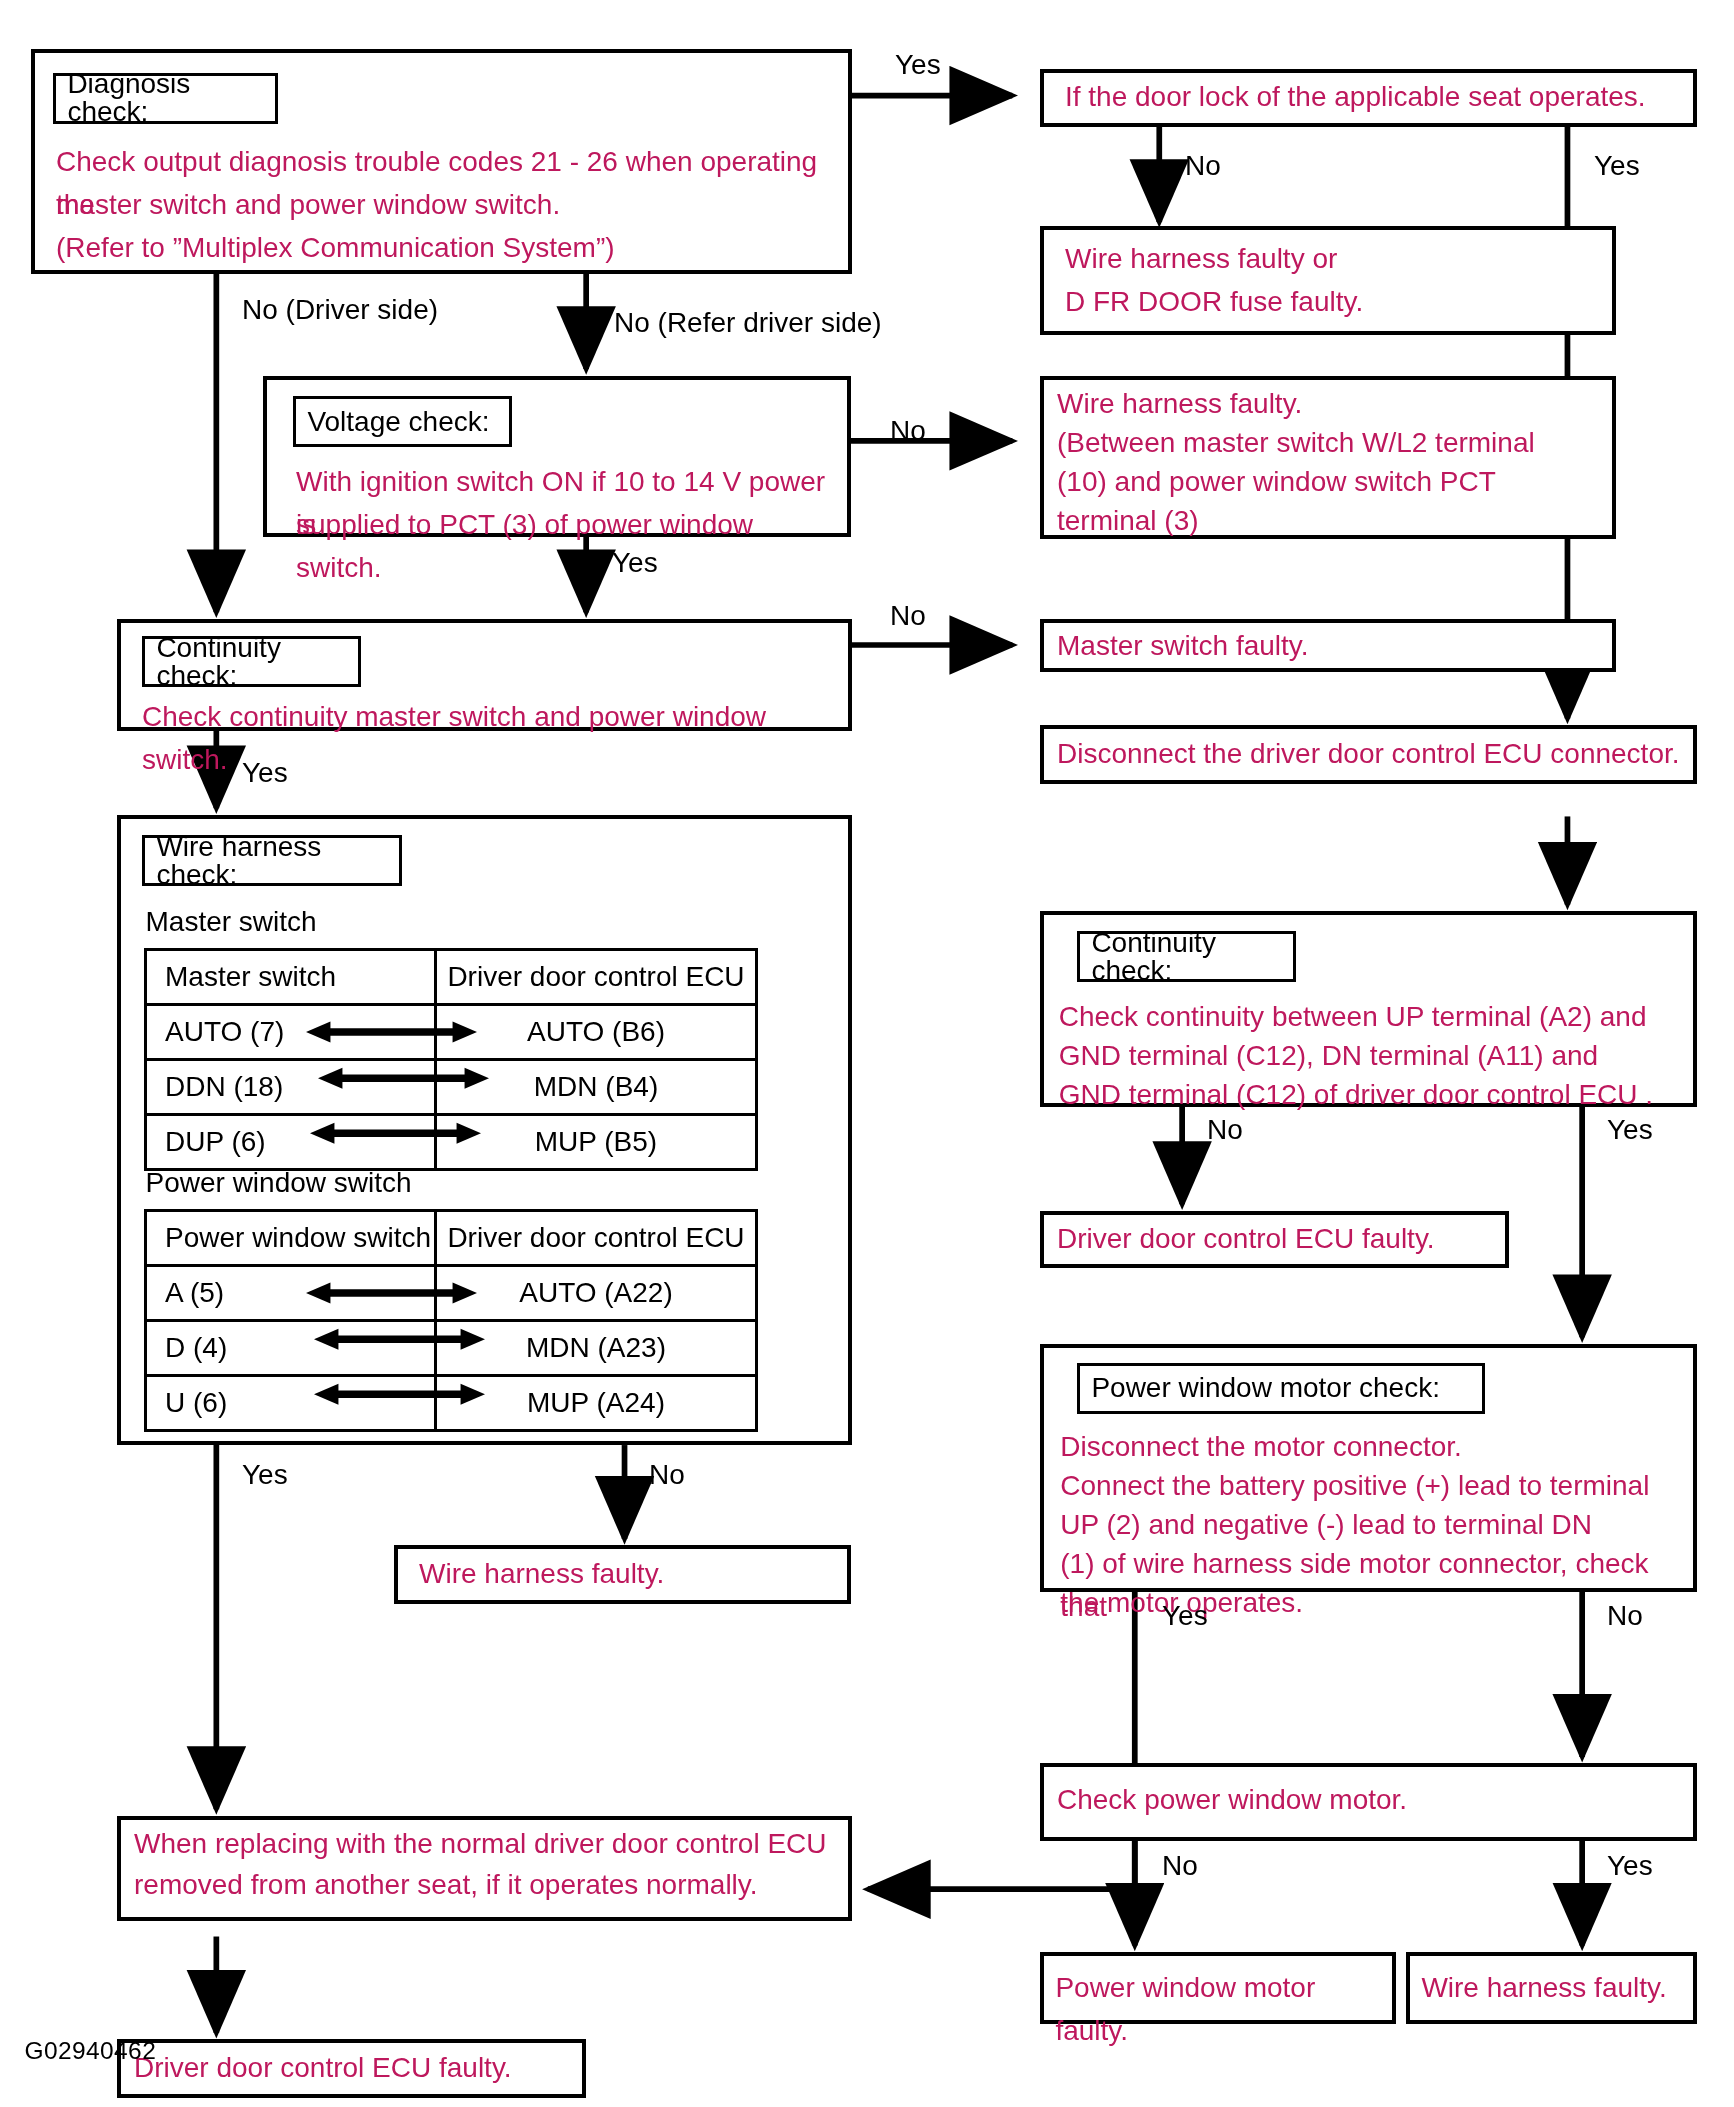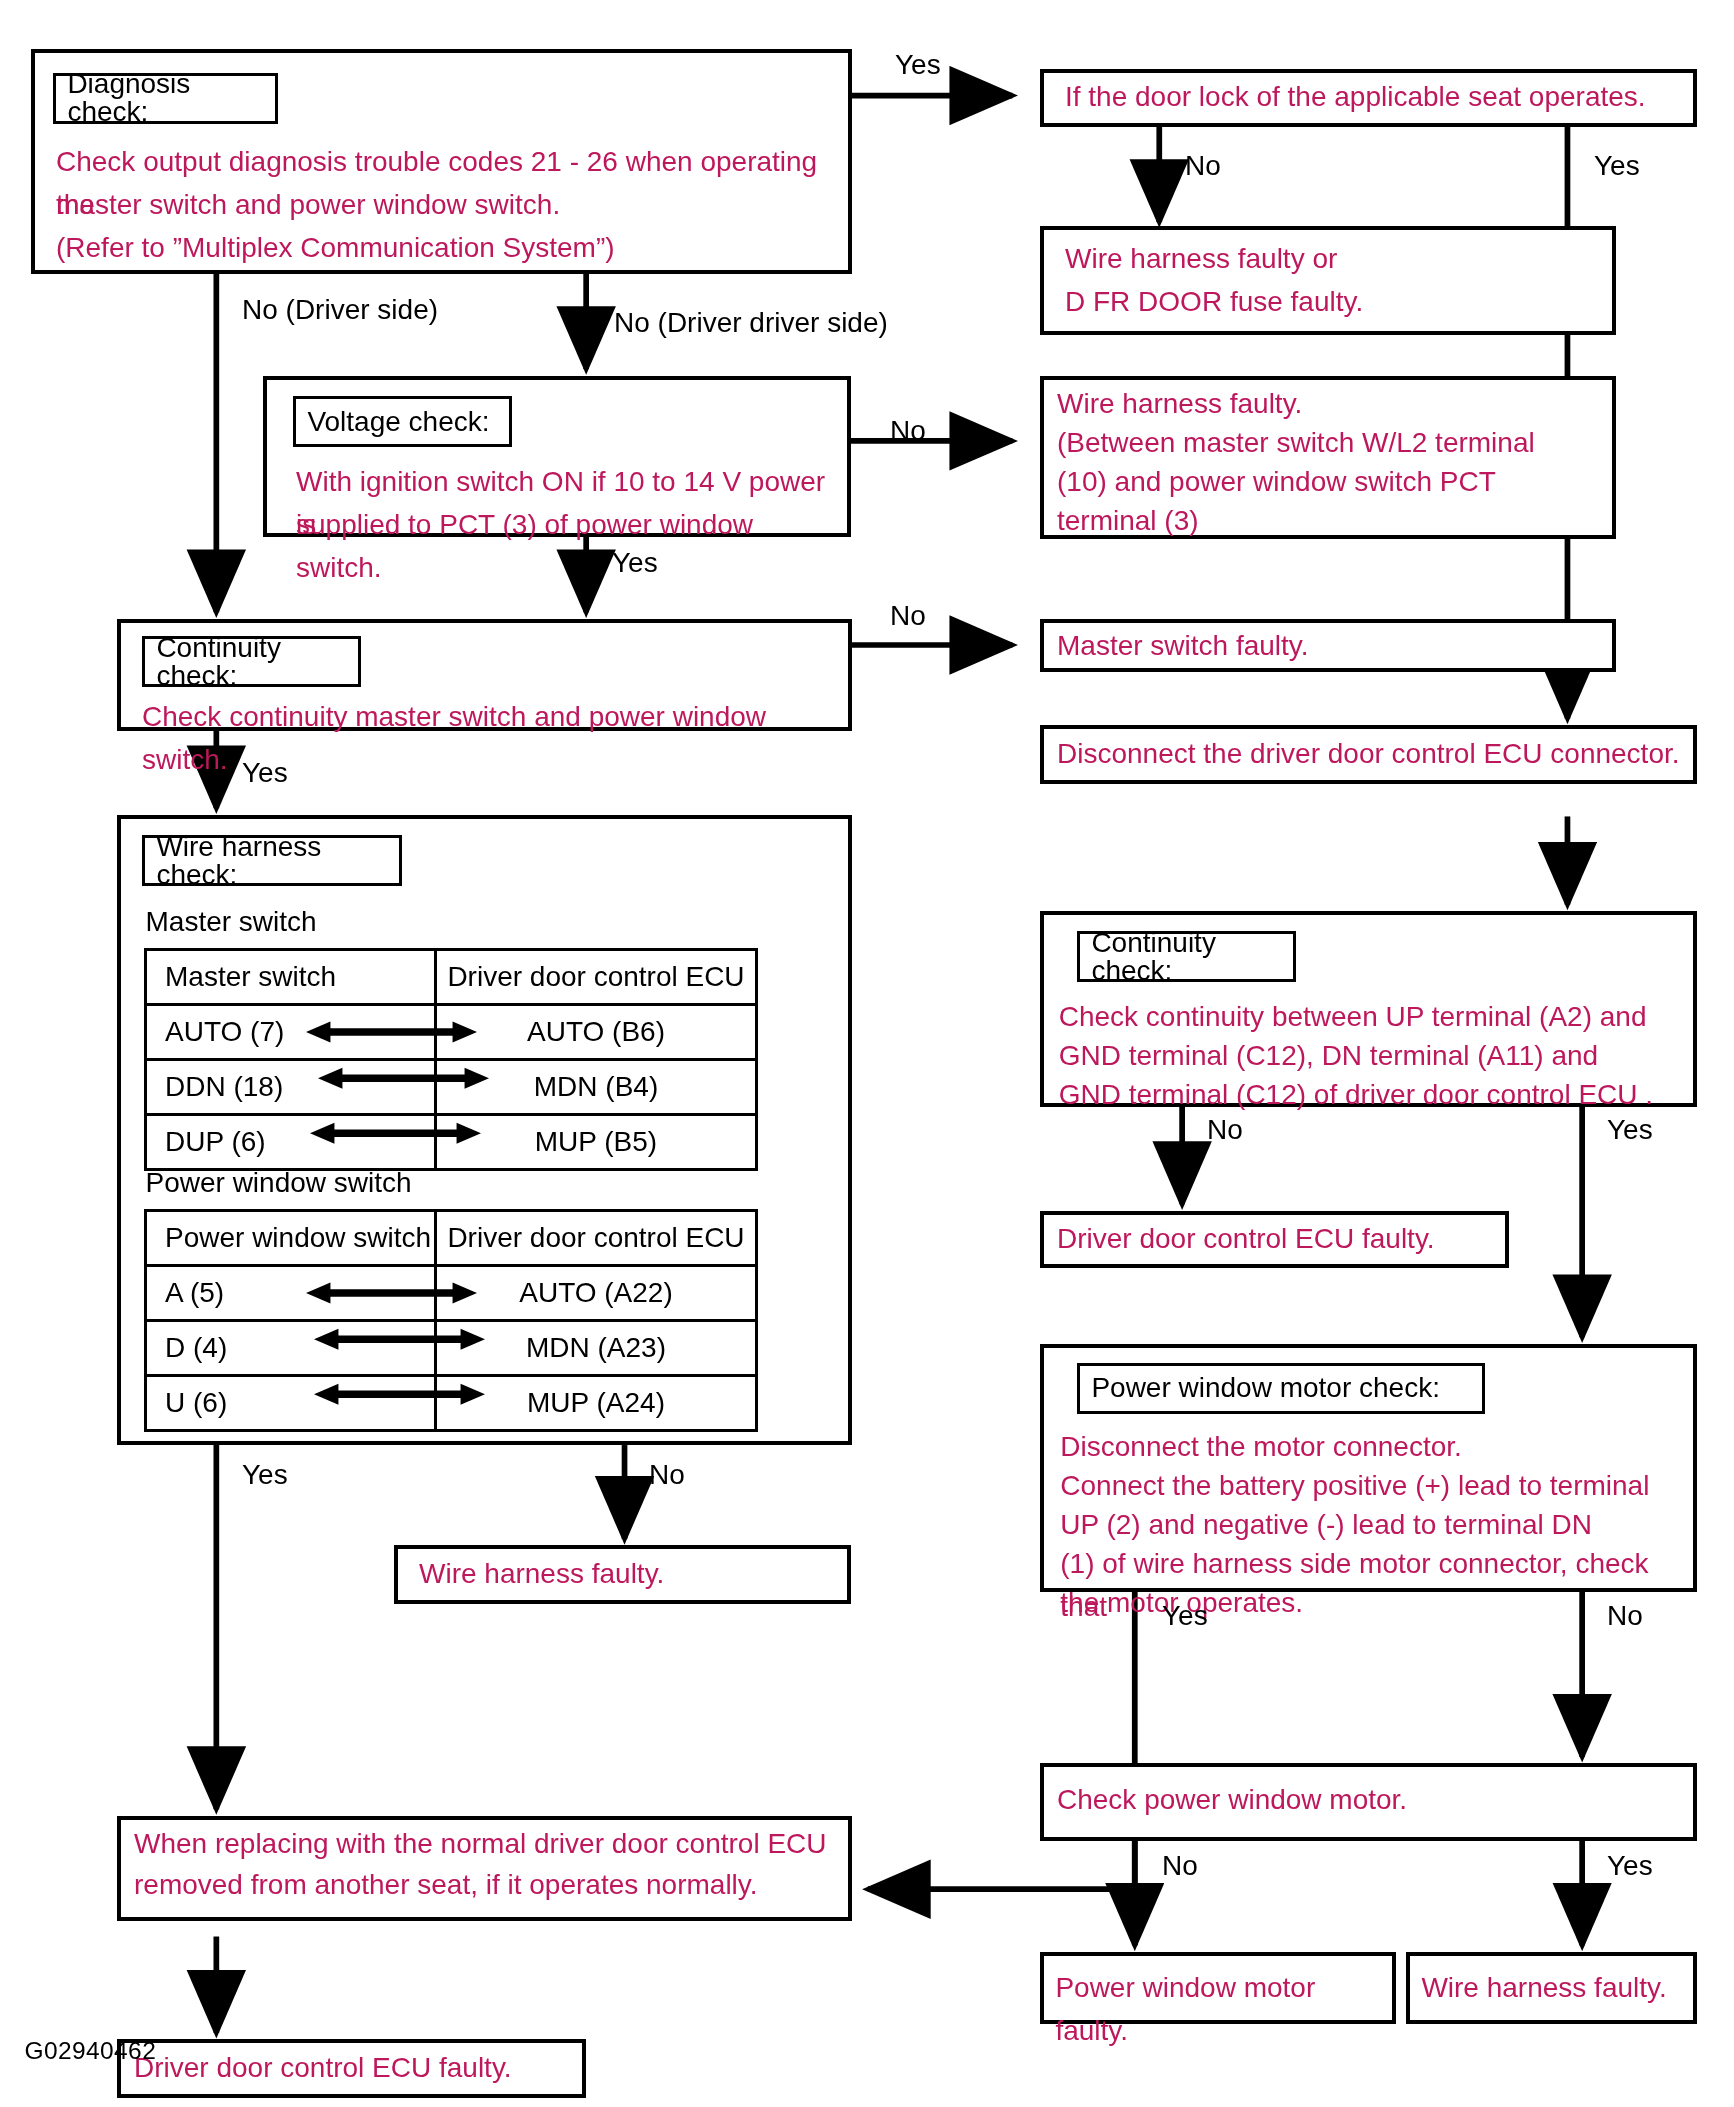"No (Driver driver side)" div.edgelabel { text: Driver -> Refer }
